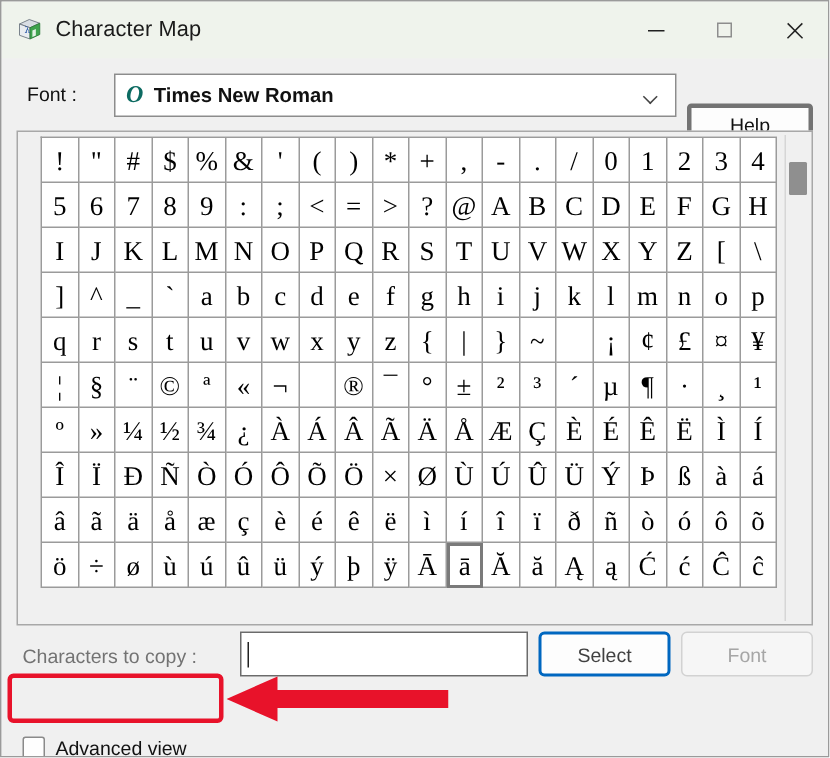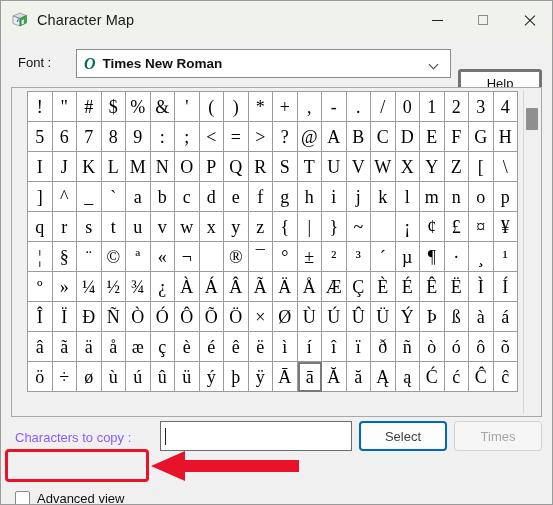"Characters to copy :" .copy-label { color: #8b5cf6 -> #737373 }
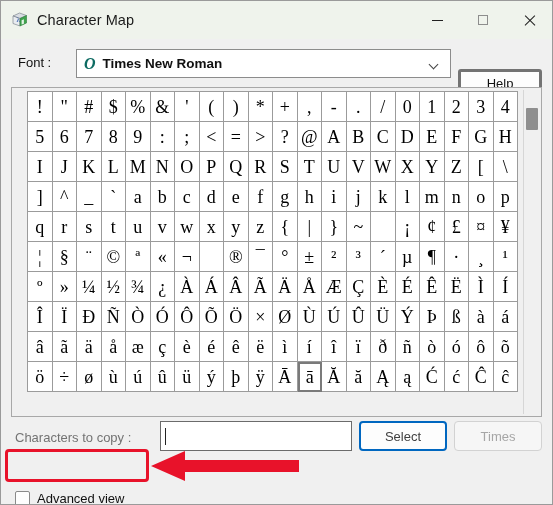"Times" div.copy-btn { text: Times -> Font }
